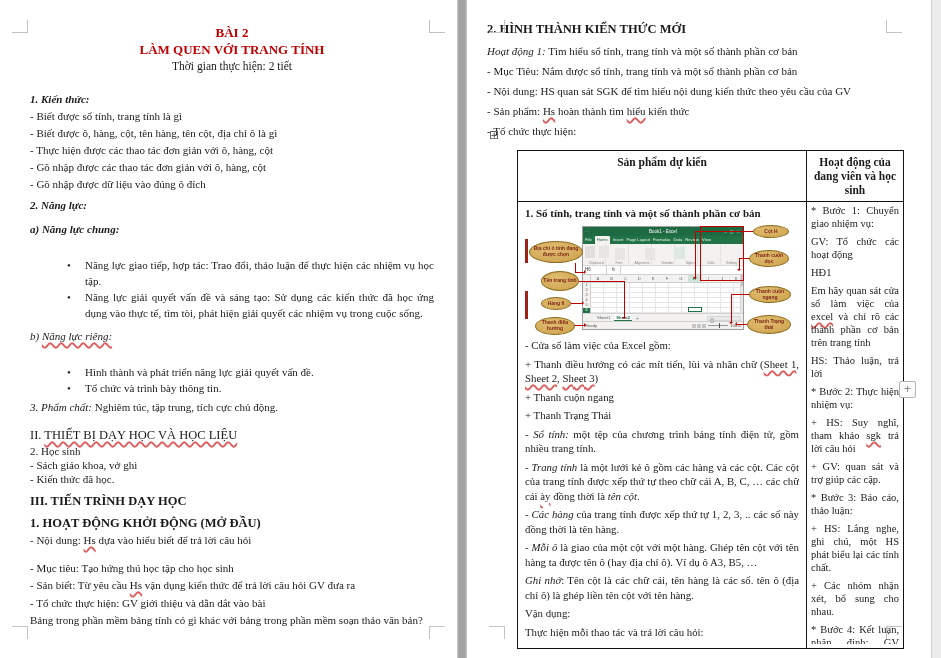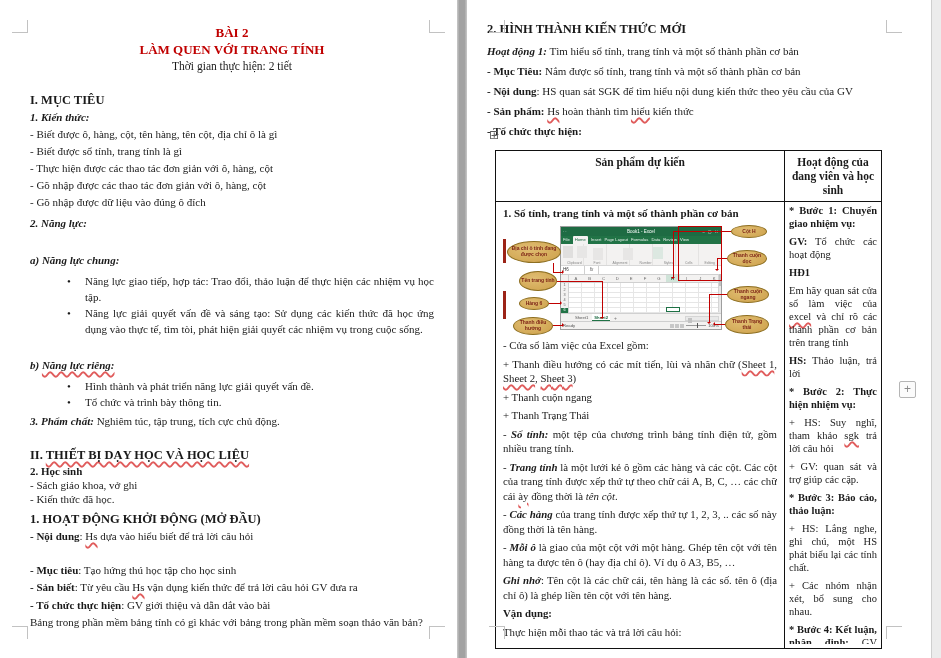"Hoạt động 1:" .b { font-weight: bold -> normal }
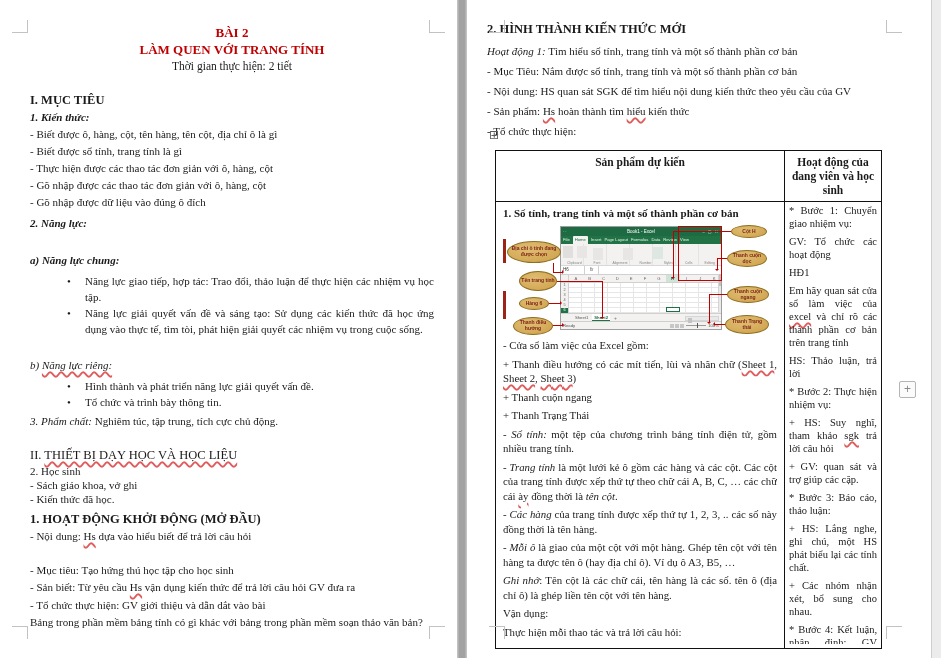"I. MỤC TIÊU" p.h1 { html: <p>I. MỤC TIÊU</p> -> none }
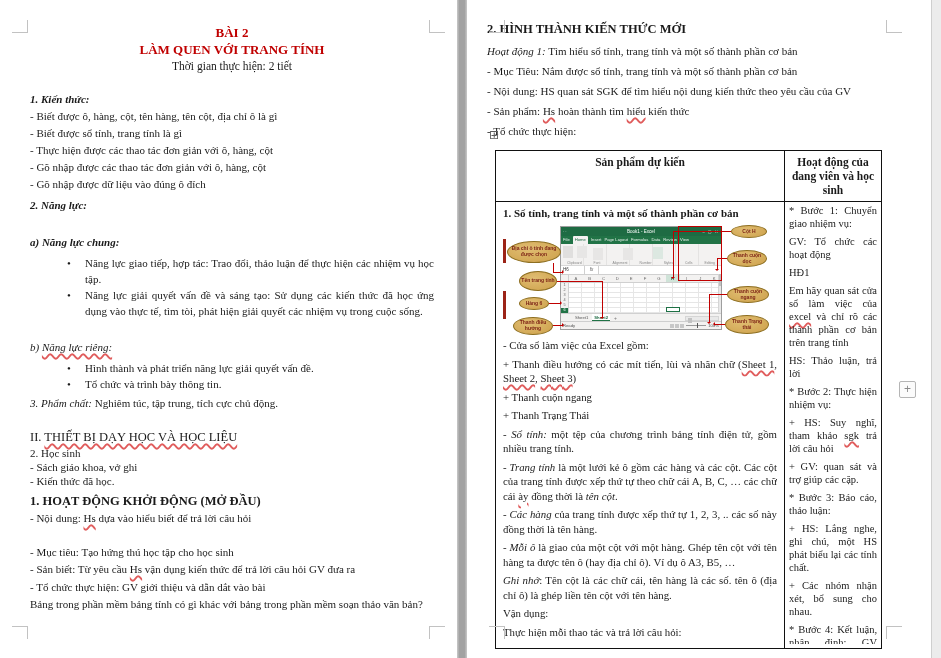"- Biết được ô, hàng," p.dash { order: before "- Biết được sổ tính," -> after "- Biết được sổ tính," }
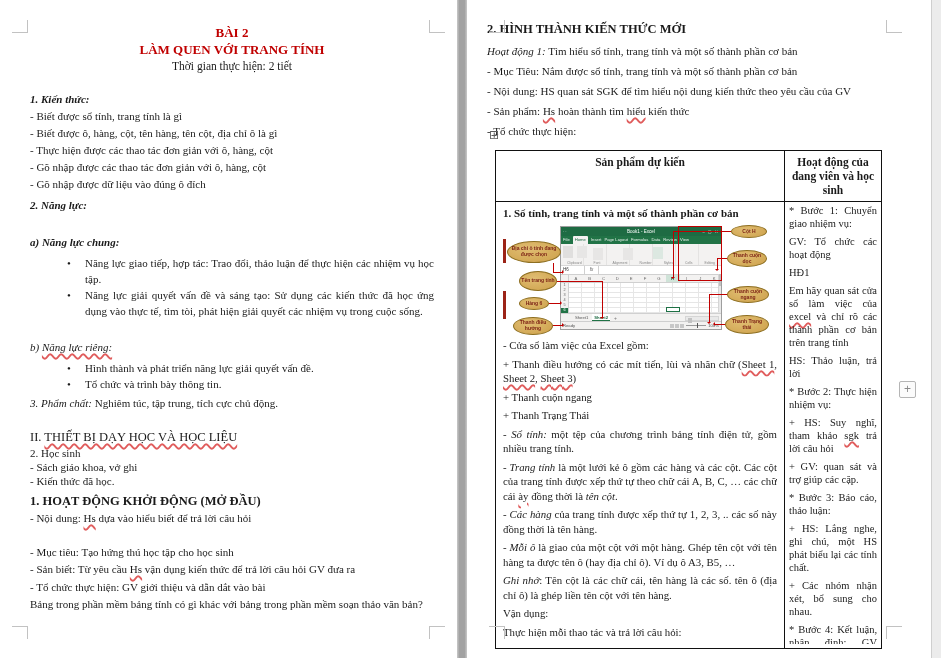"Sản phẩm dự kiến" table.lesson { left: 28px -> 50px }
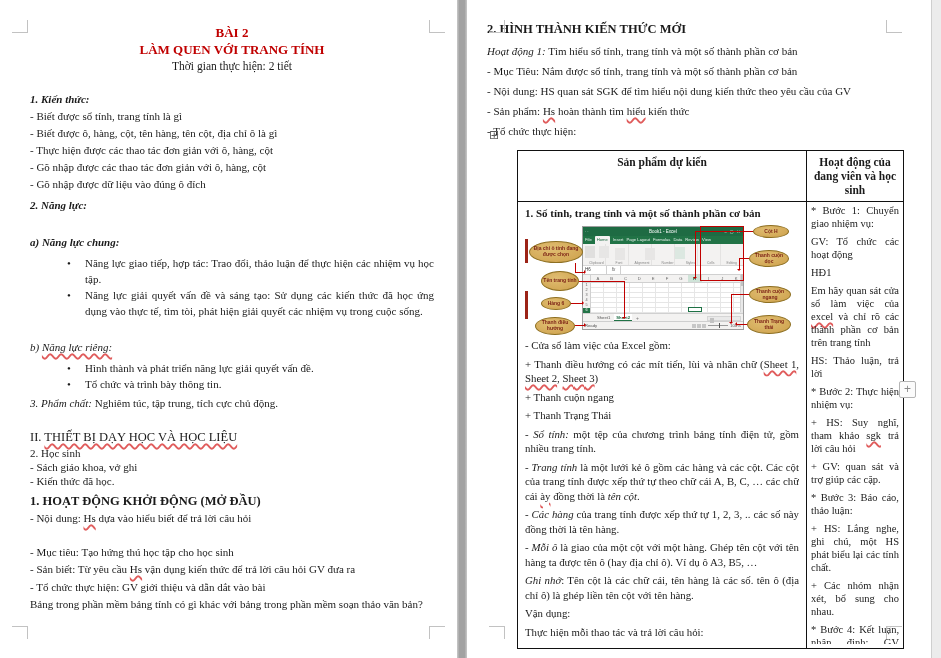"a) Năng lực chung:" .mt7 { margin-top: 20px -> 7px }
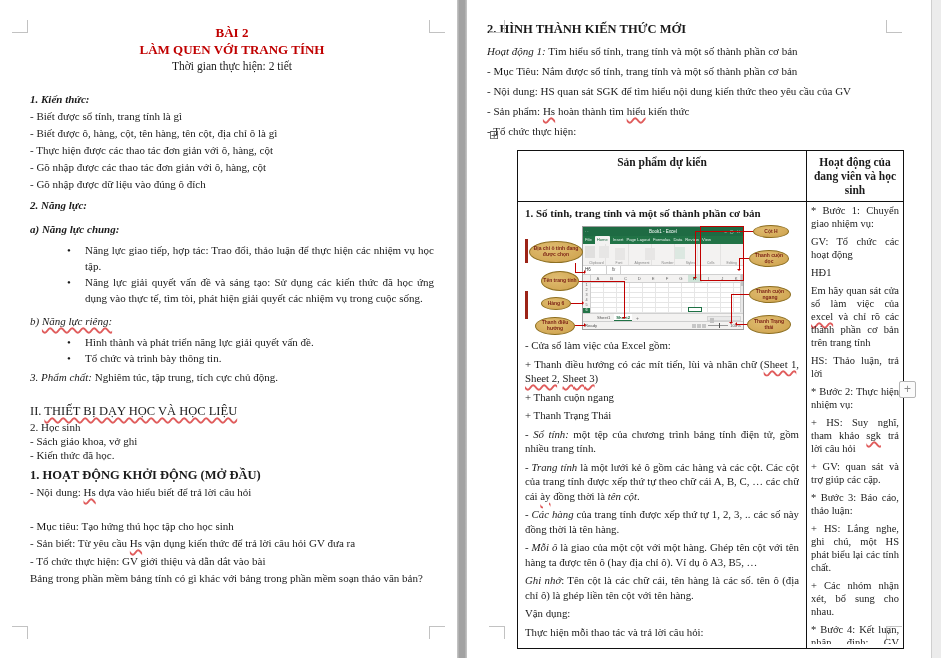"Năng lực giao tiếp, hợp" .blist { margin-top: 4px -> 19px }
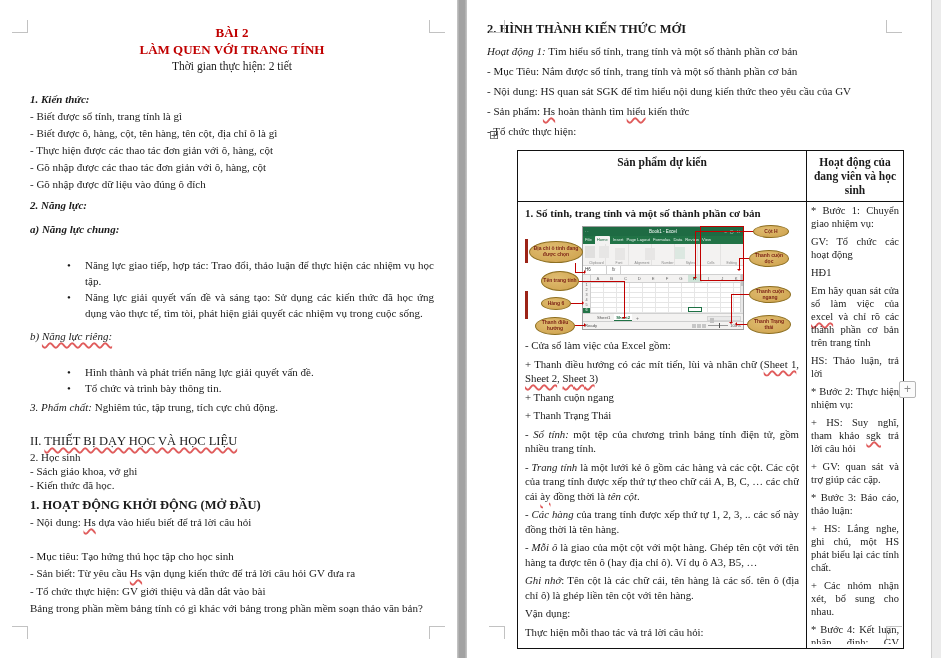"II. THIẾT BỊ DẠY HỌC" .mt2 { margin-top: 16px -> 10px }
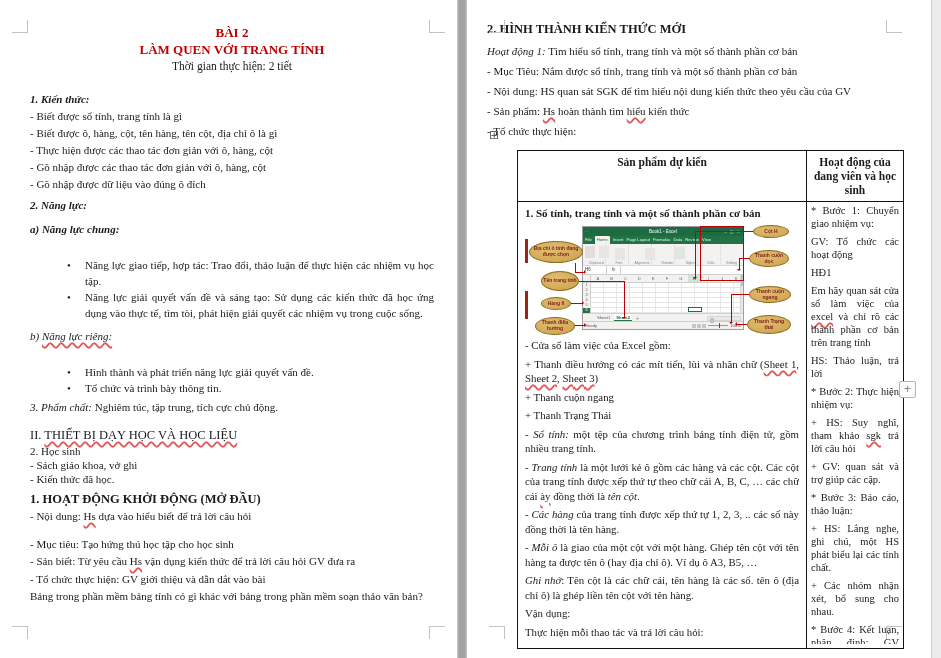"III. TIẾN TRÌNH DẠY HỌC" p.h1 { html: none -> <p>III. TIẾN TRÌNH DẠY HỌC</p> }
